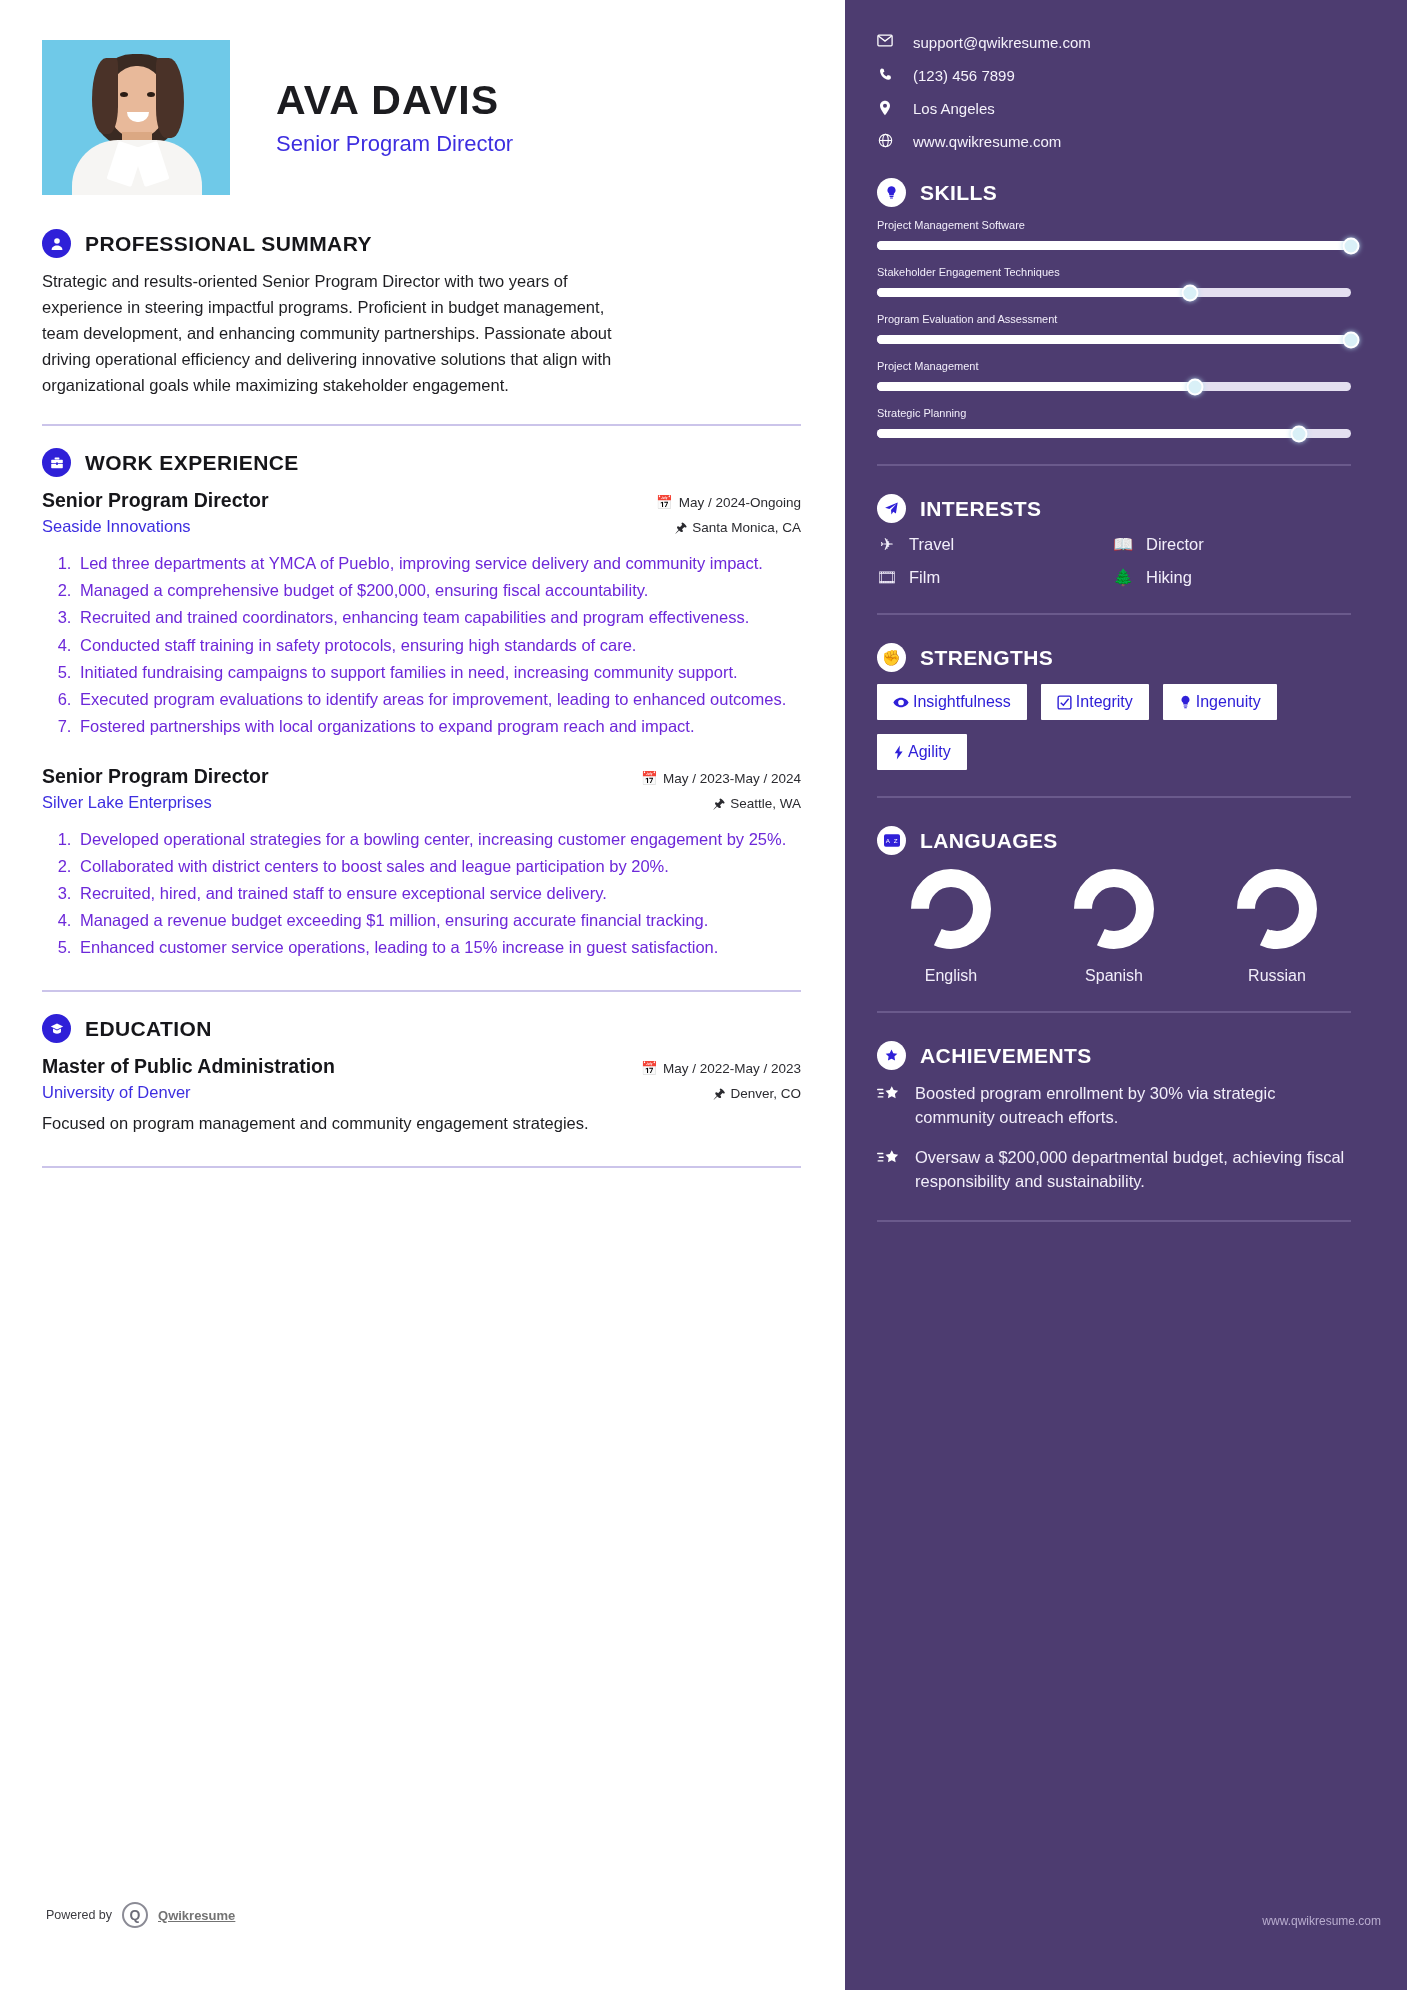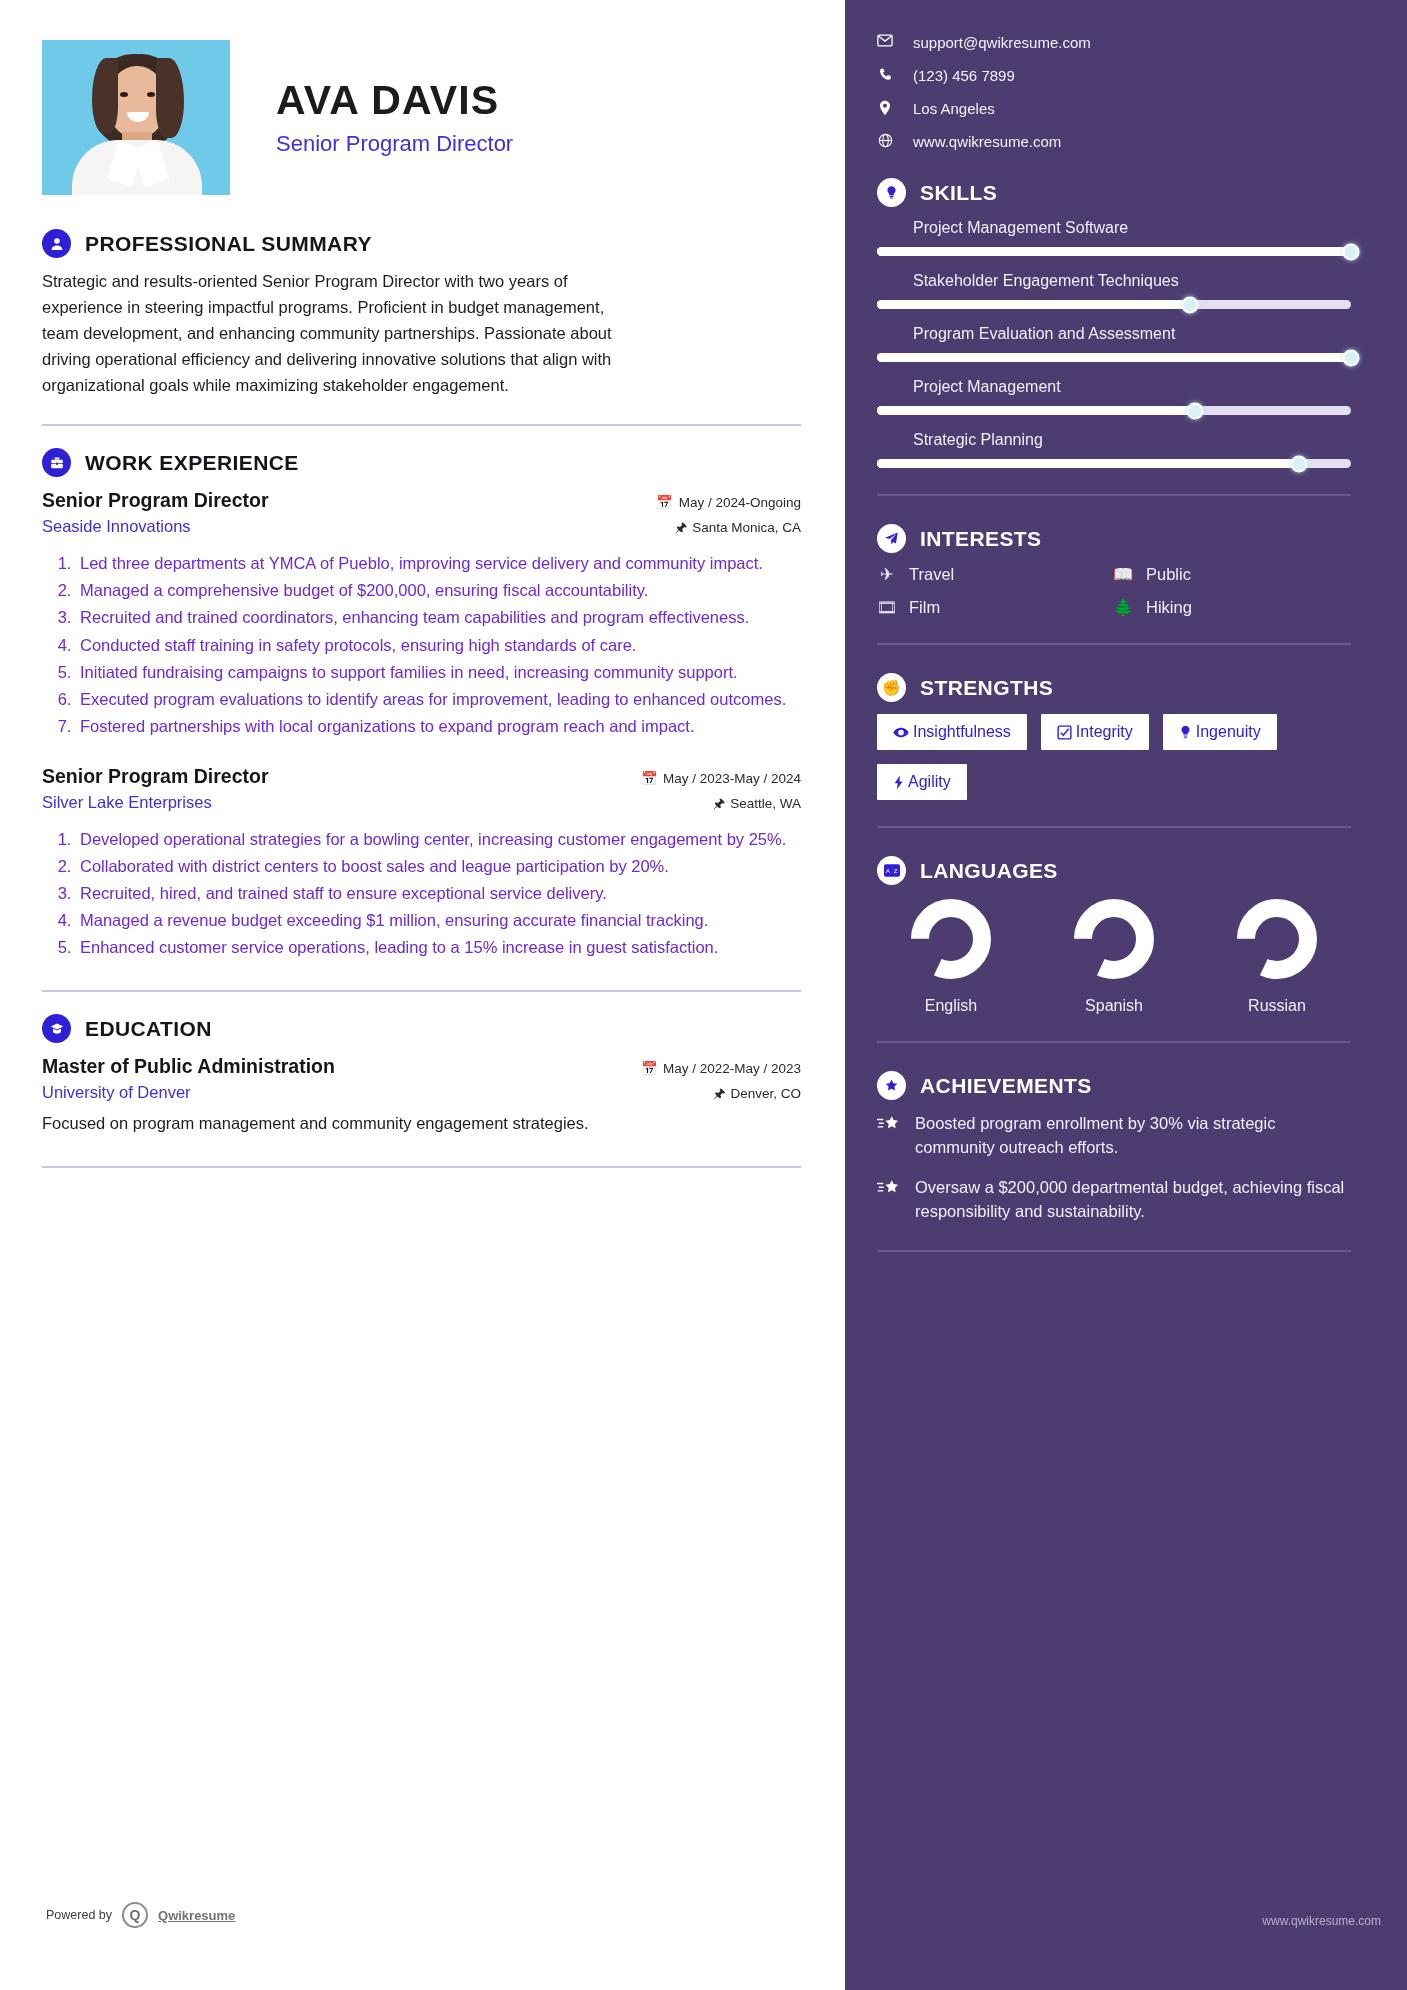"Project Management Software" .skill-name { font-size: 16px -> 11px; margin-left: 36px -> none }
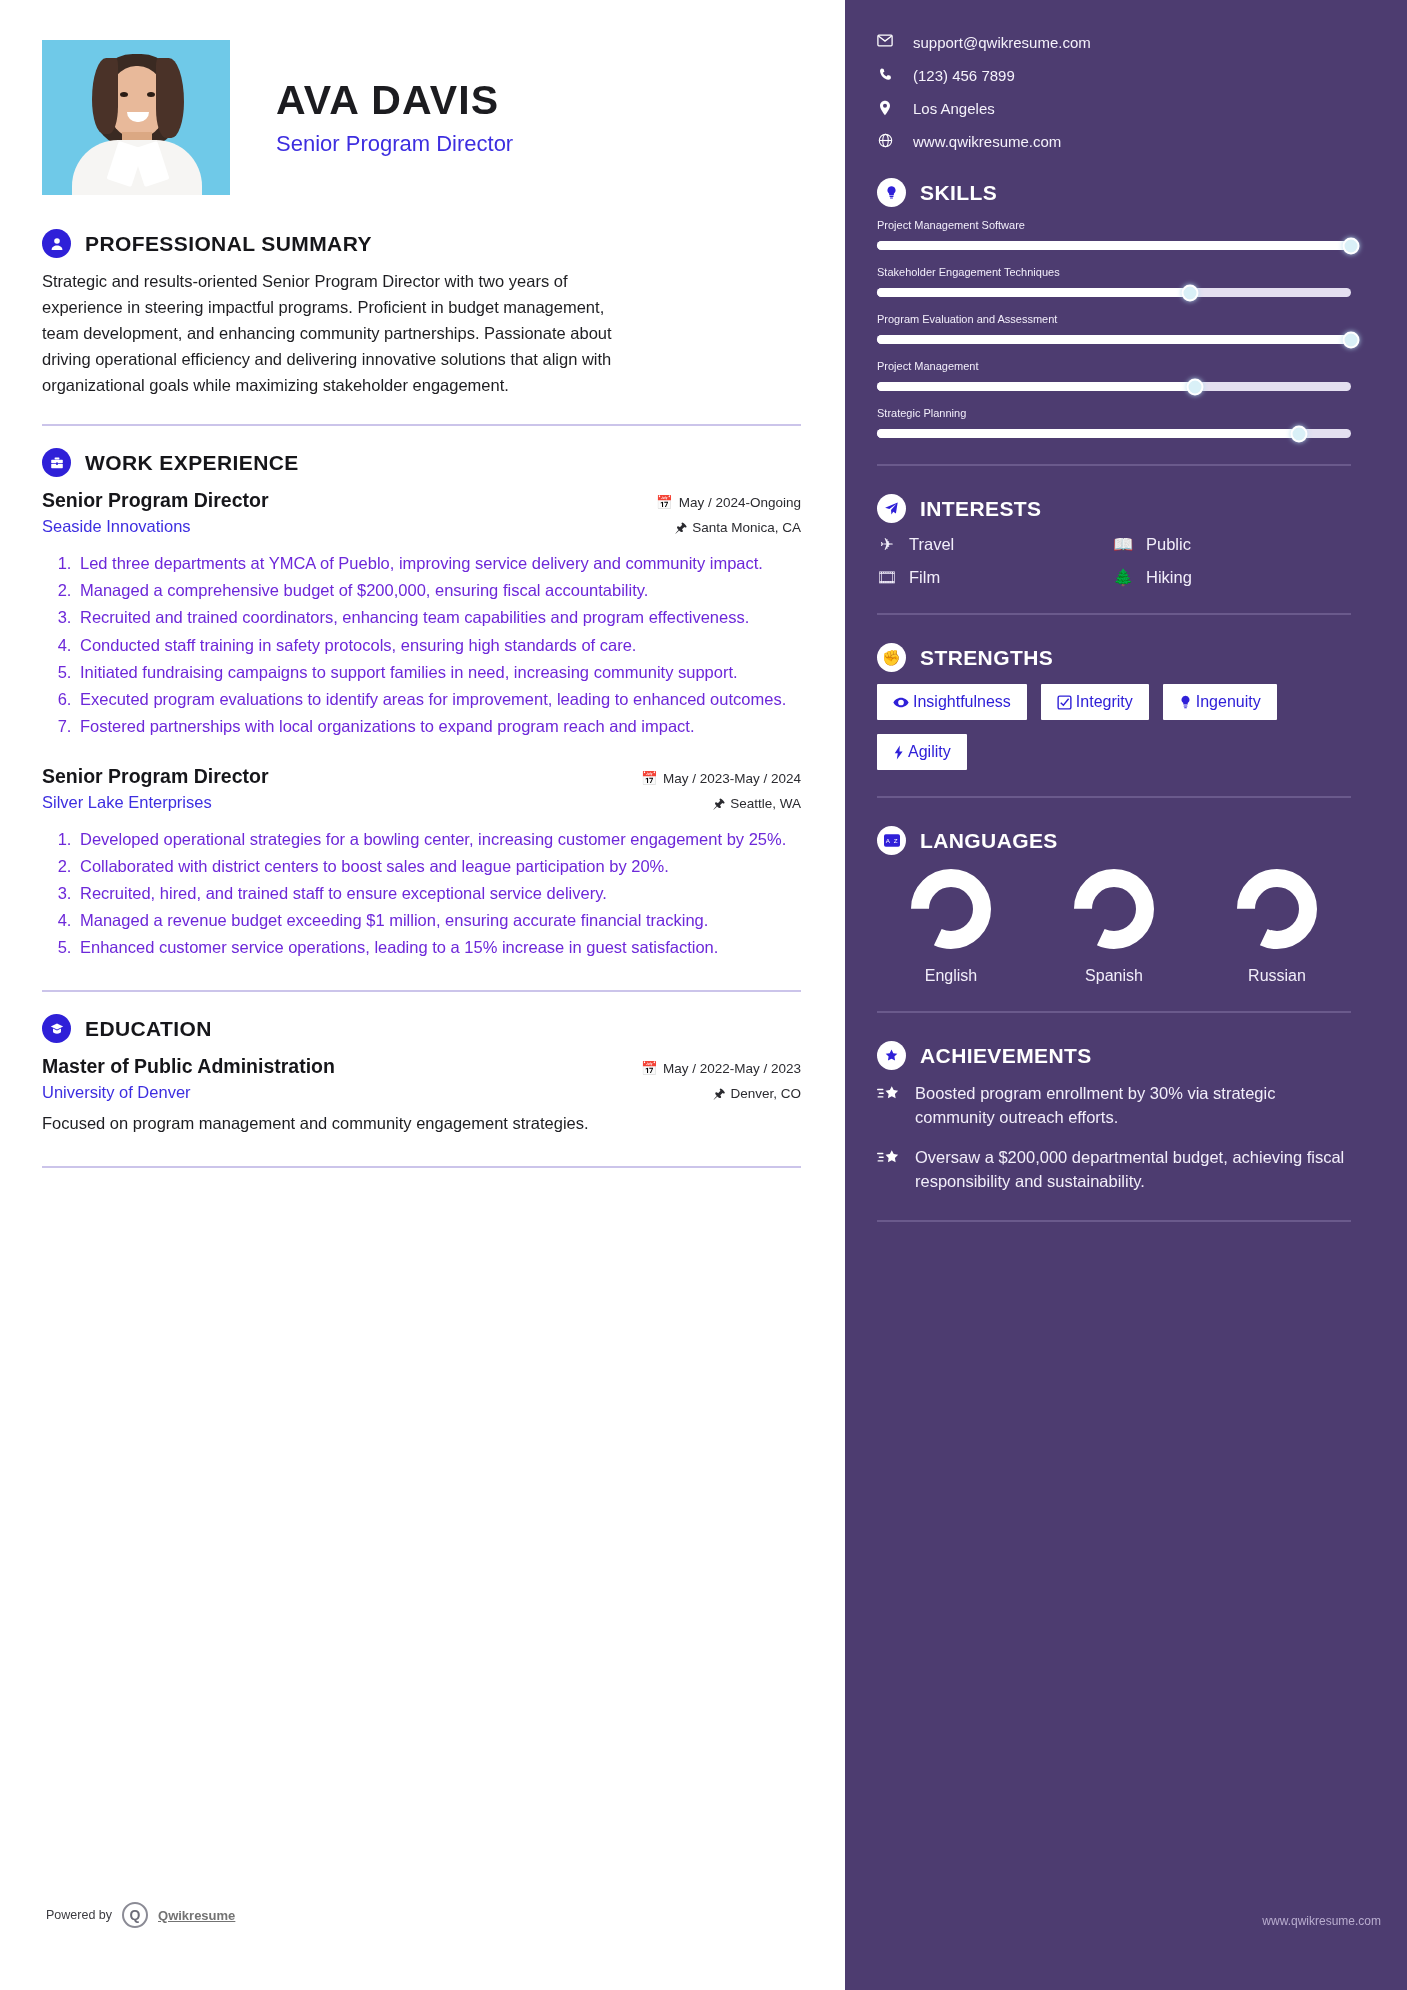"Public" span { text: Public -> Director }
